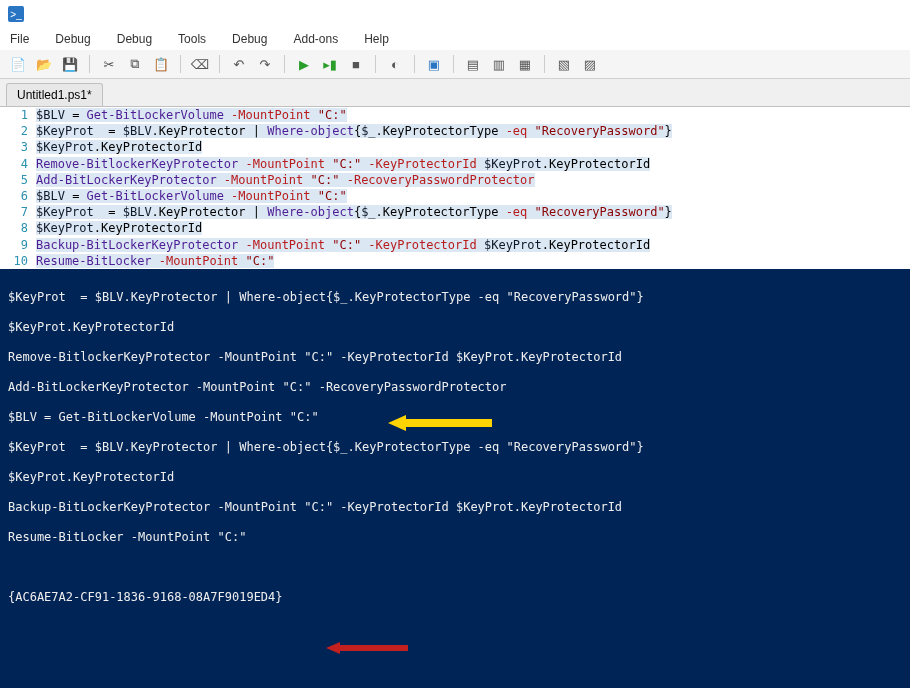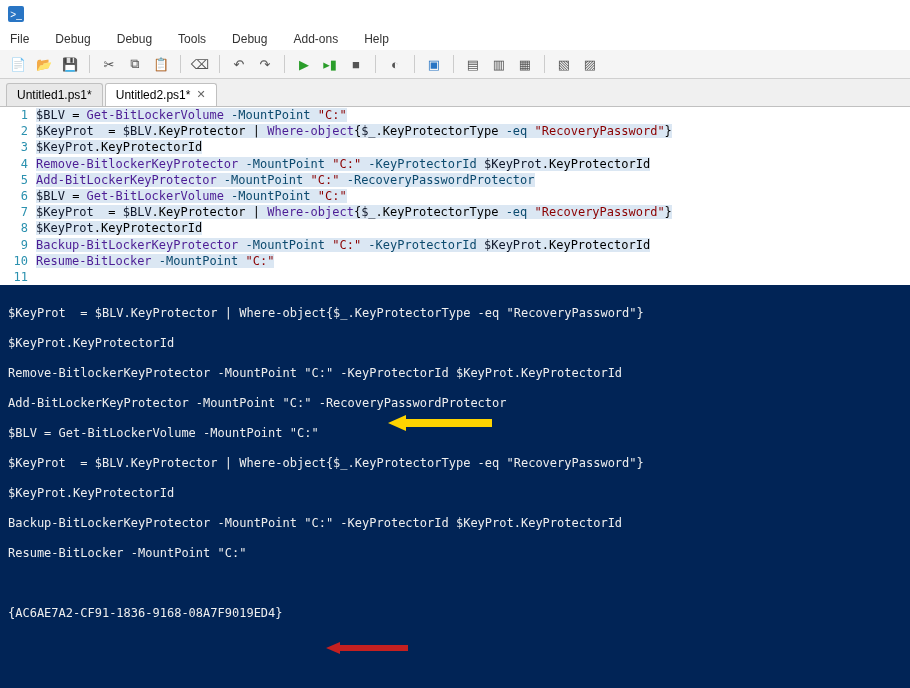"Untitled2.ps1*" div.tab { html: <div> <span>Untitled2.ps1*</span> <span>✕</span> </div> -> none }
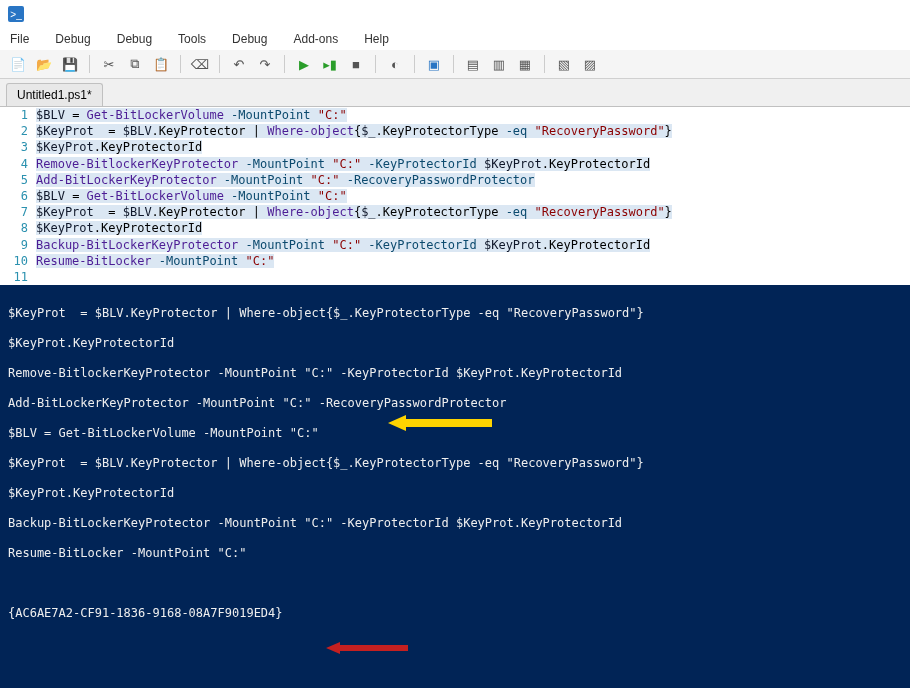"-MountPoint" .kw-hy { color: #0c4a6e -> #b91c1c }
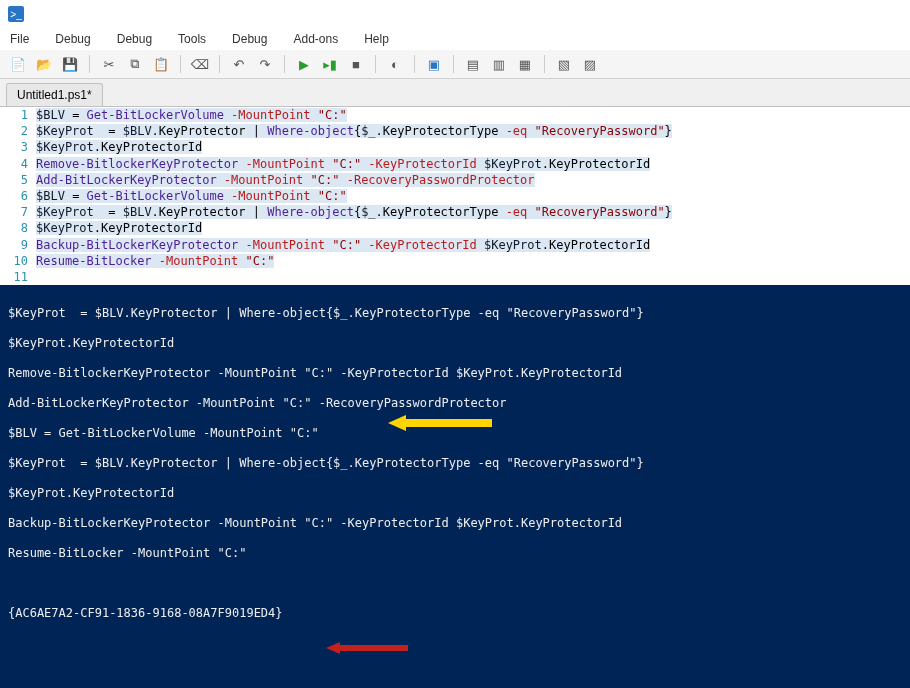"11" div.eline { html: <div> <span>11</span> <span> </span> </div> -> none }
